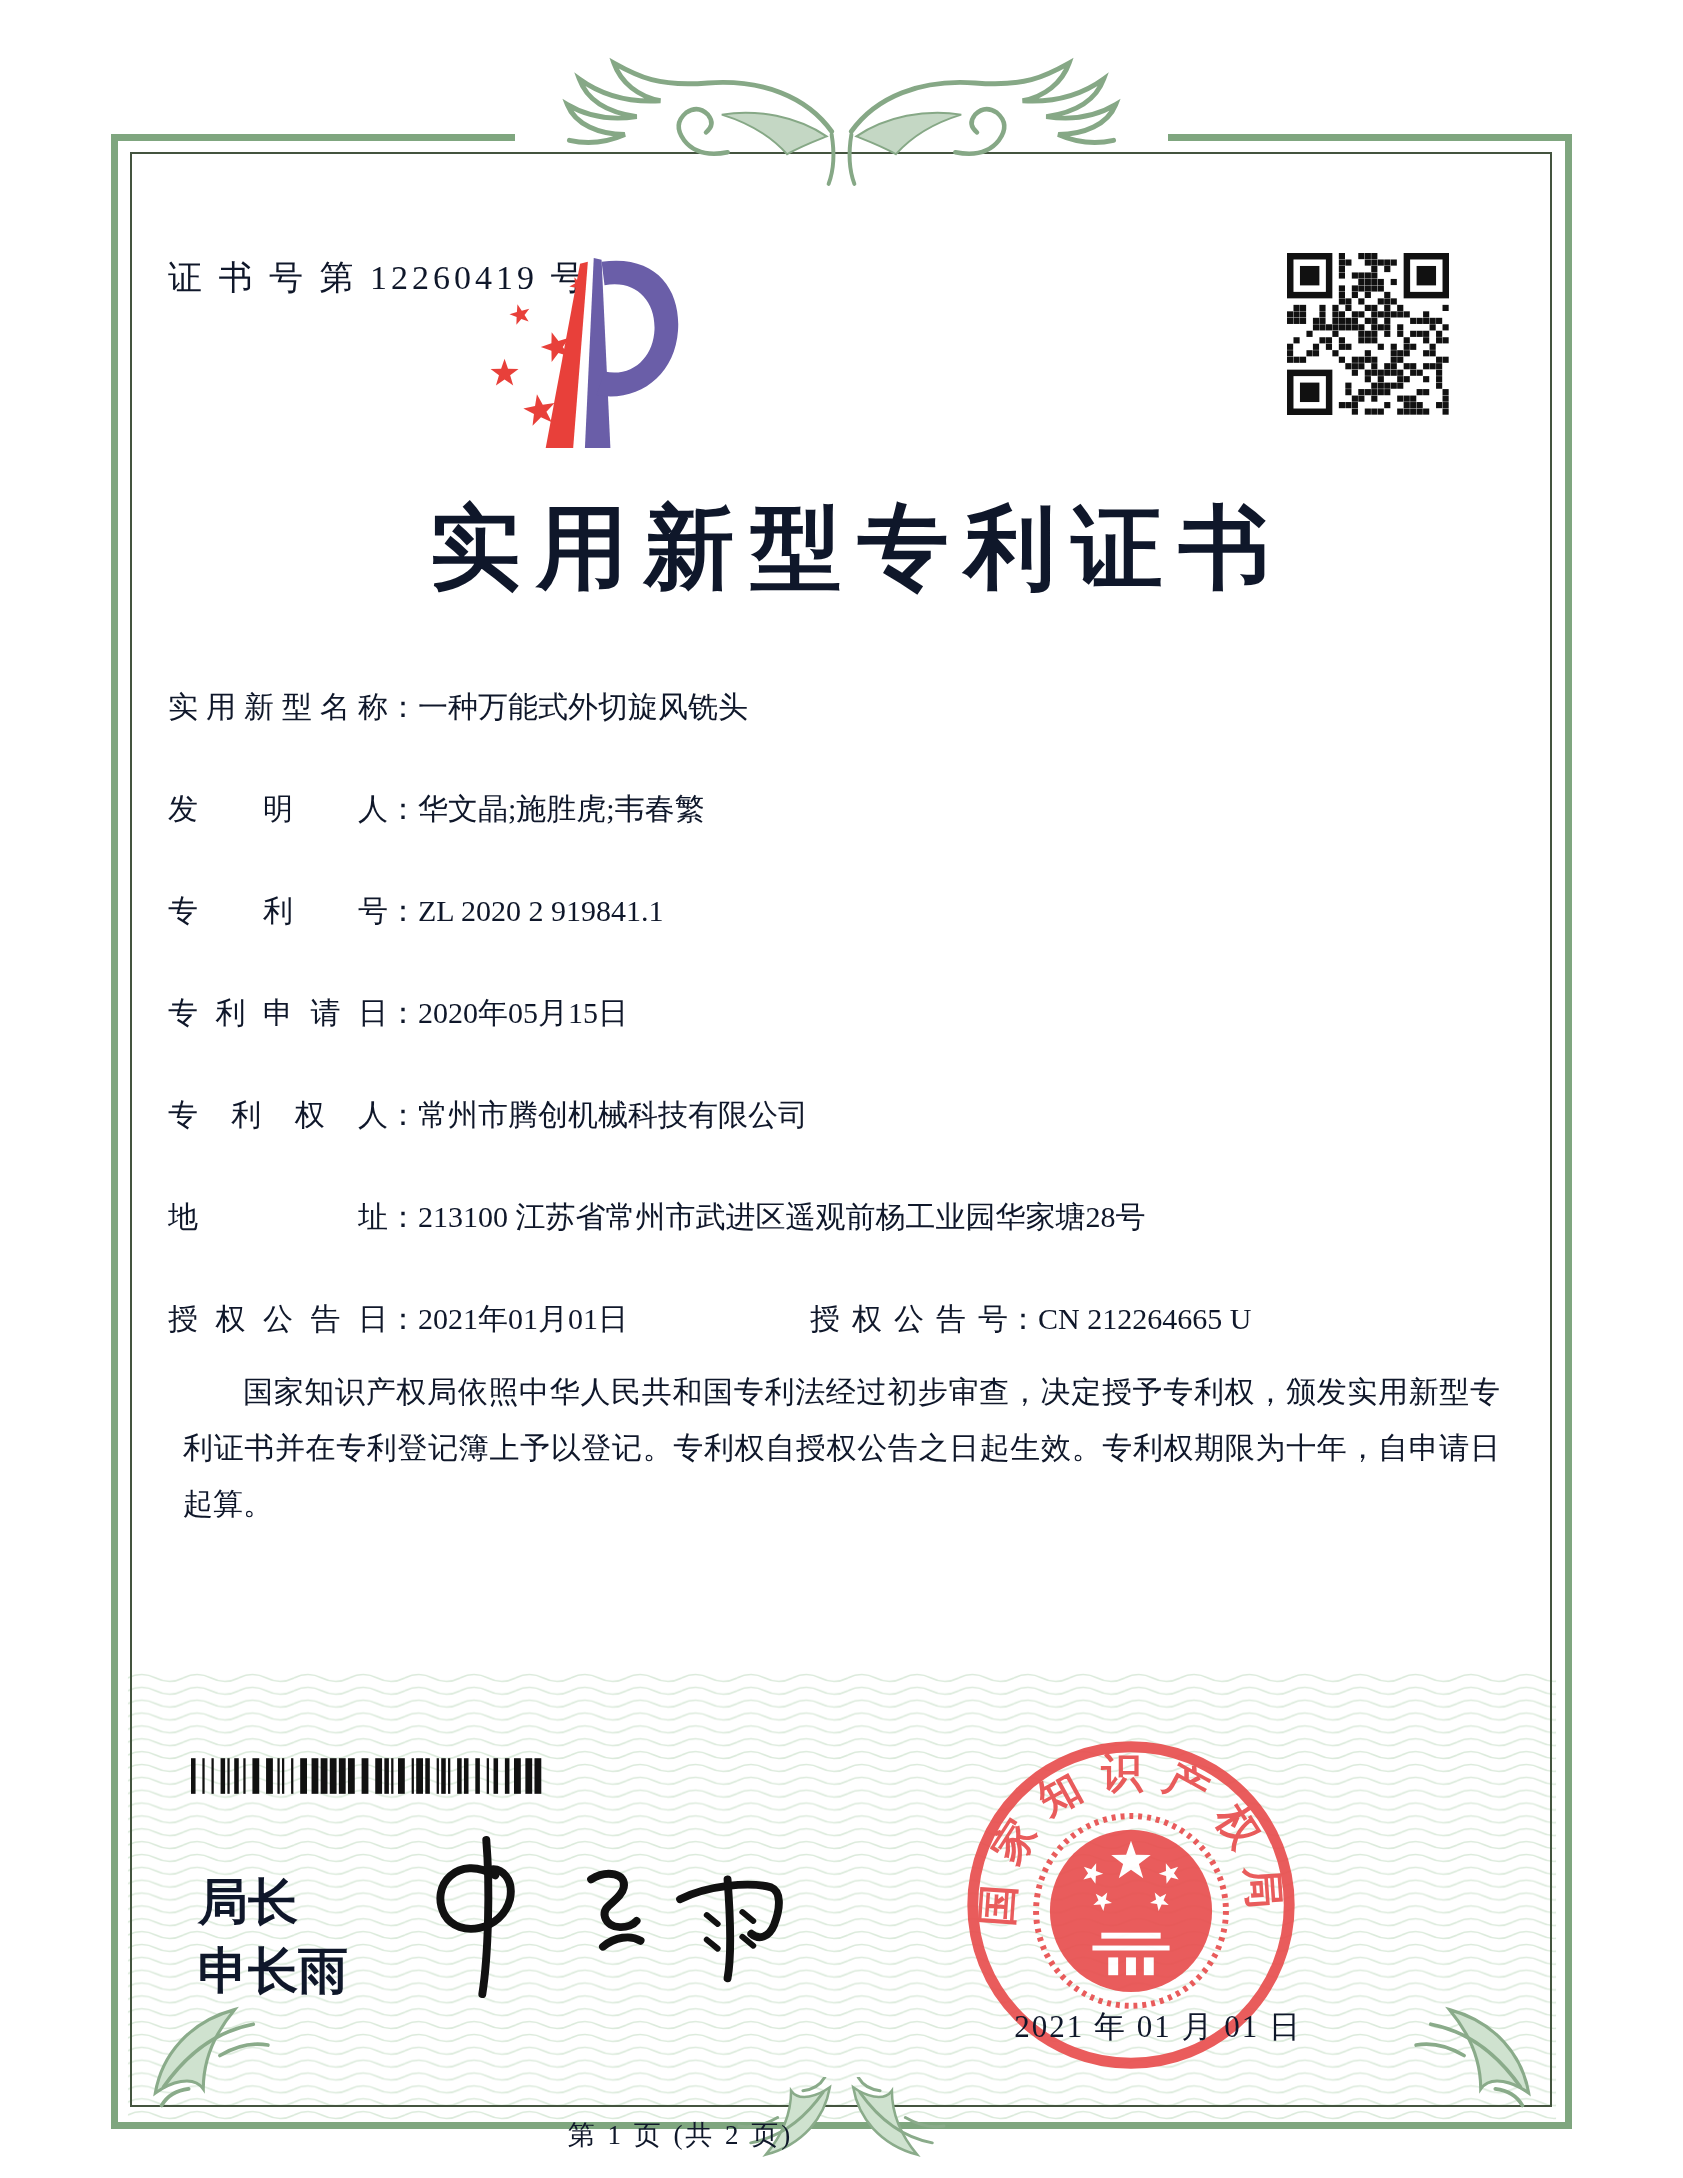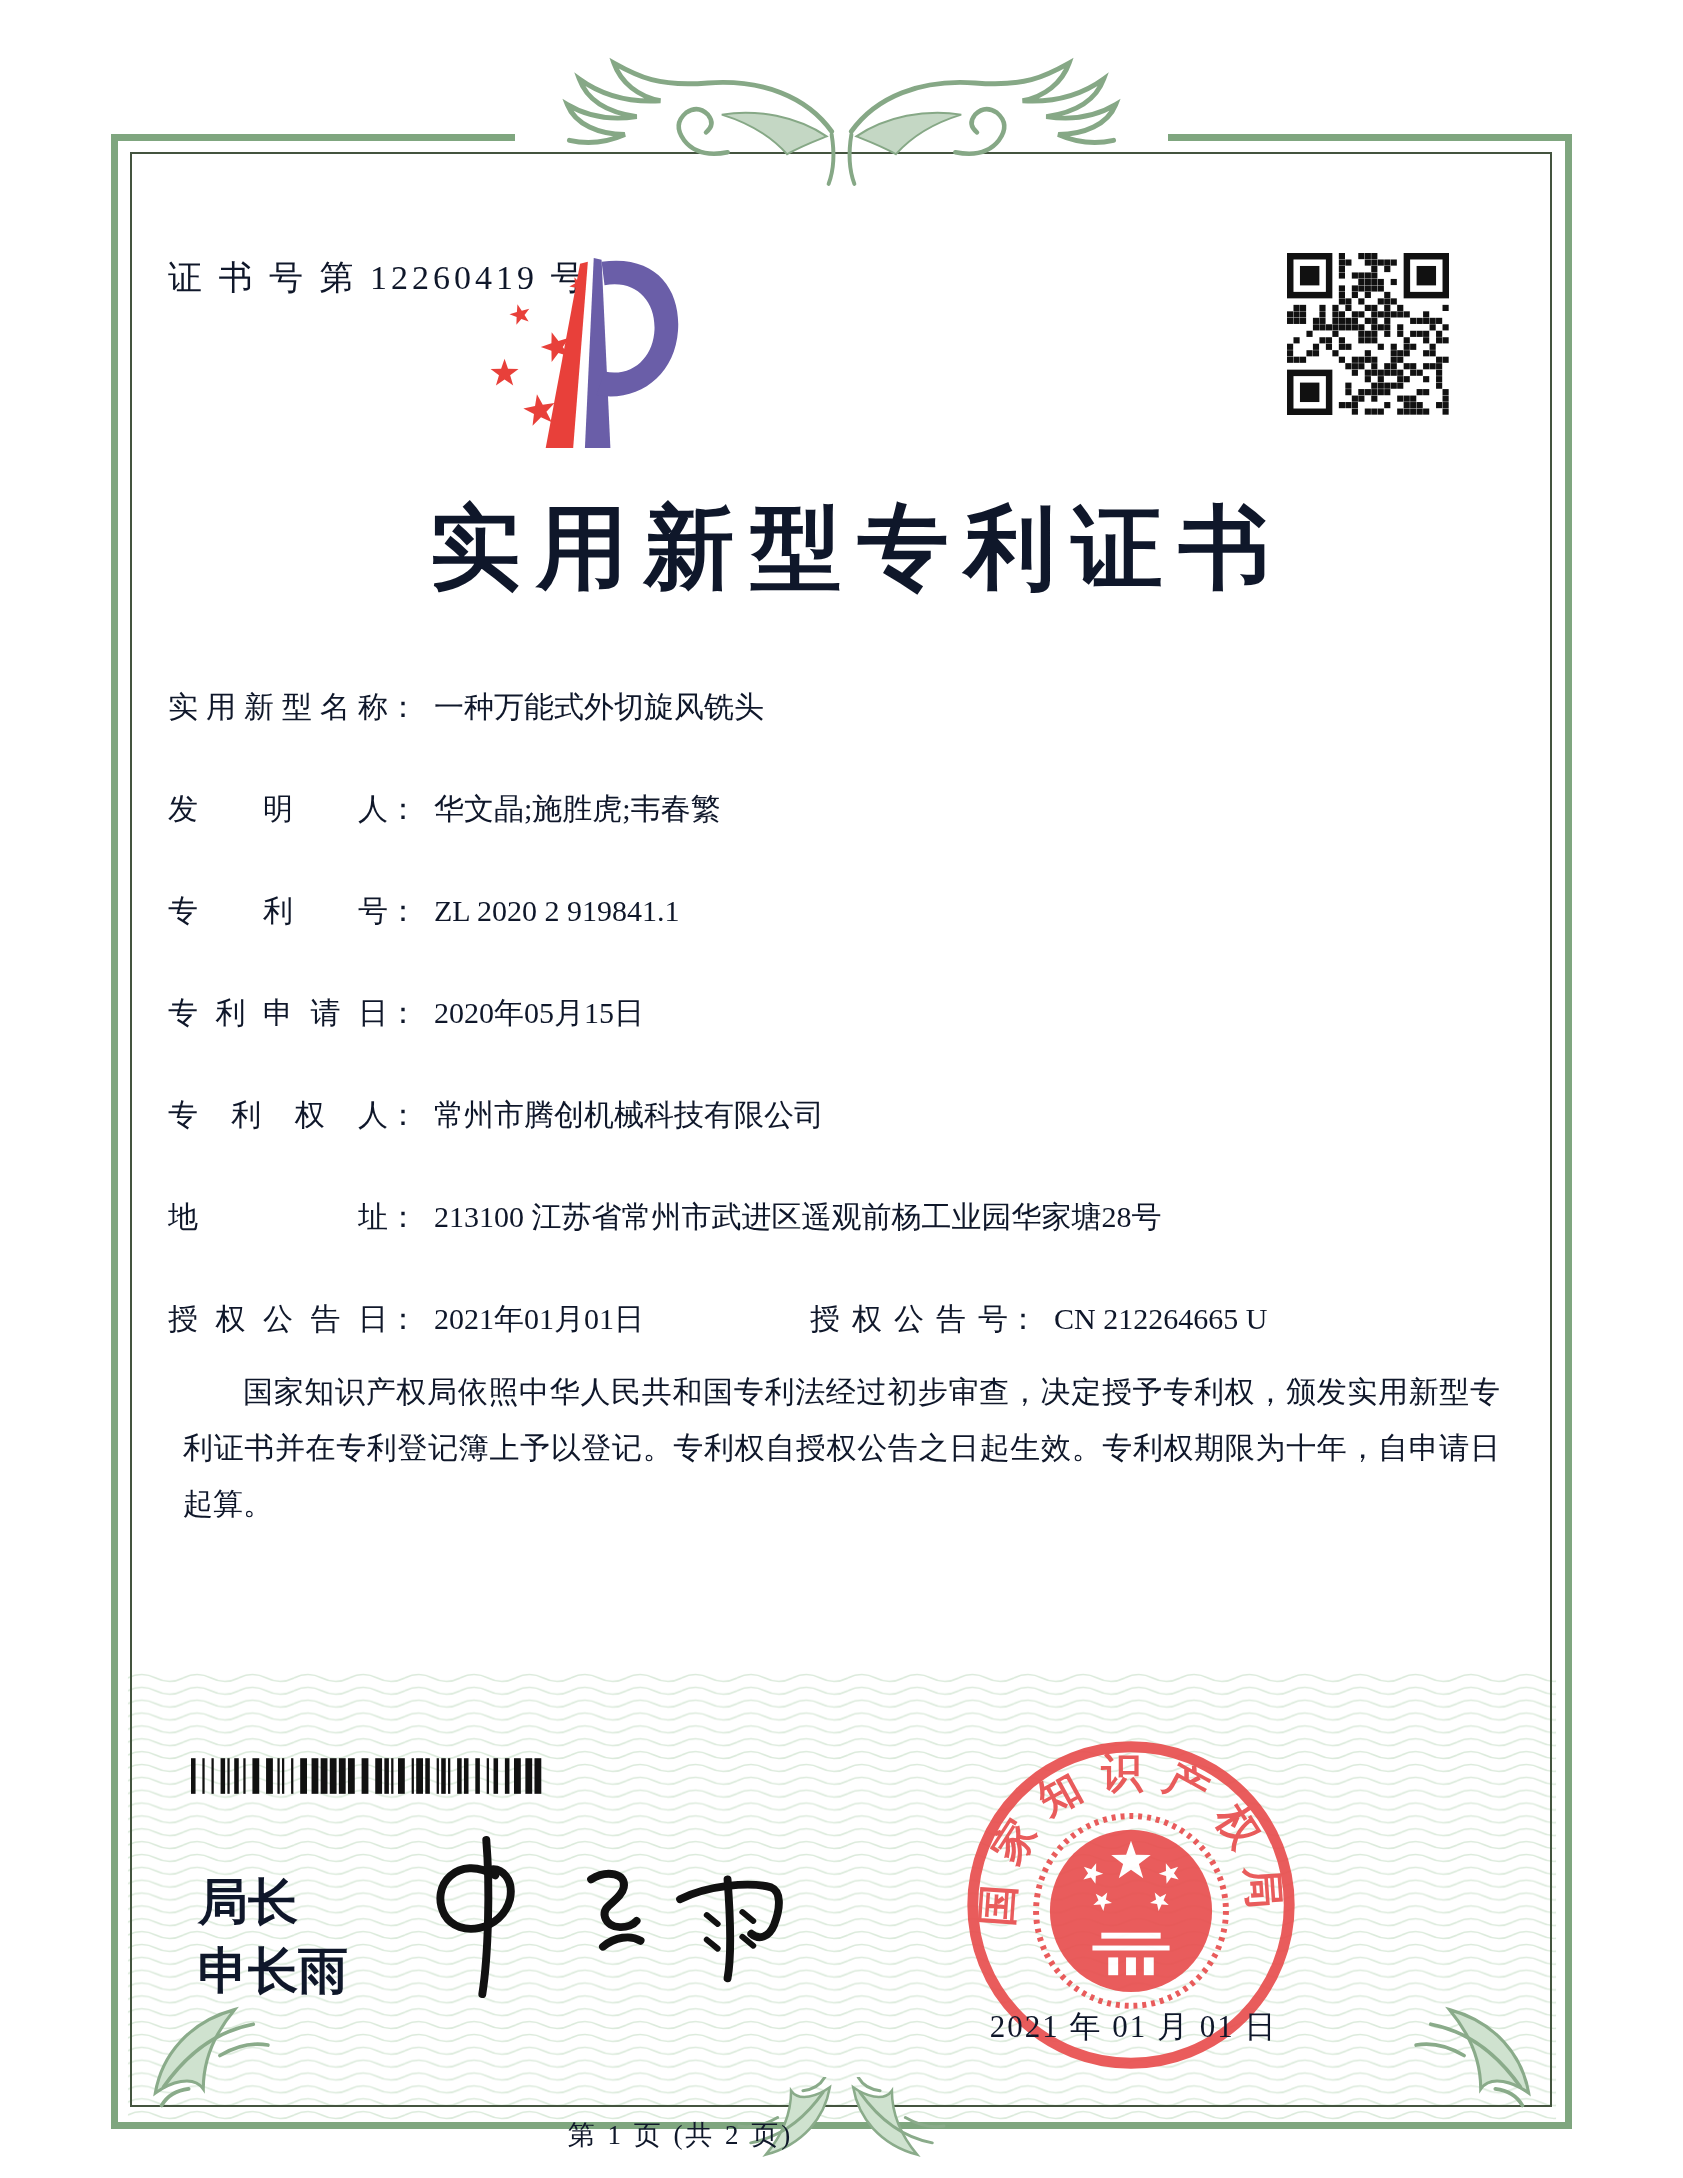"一种万能式外切旋风铣头" .fvalue { margin-left: 16px -> none }
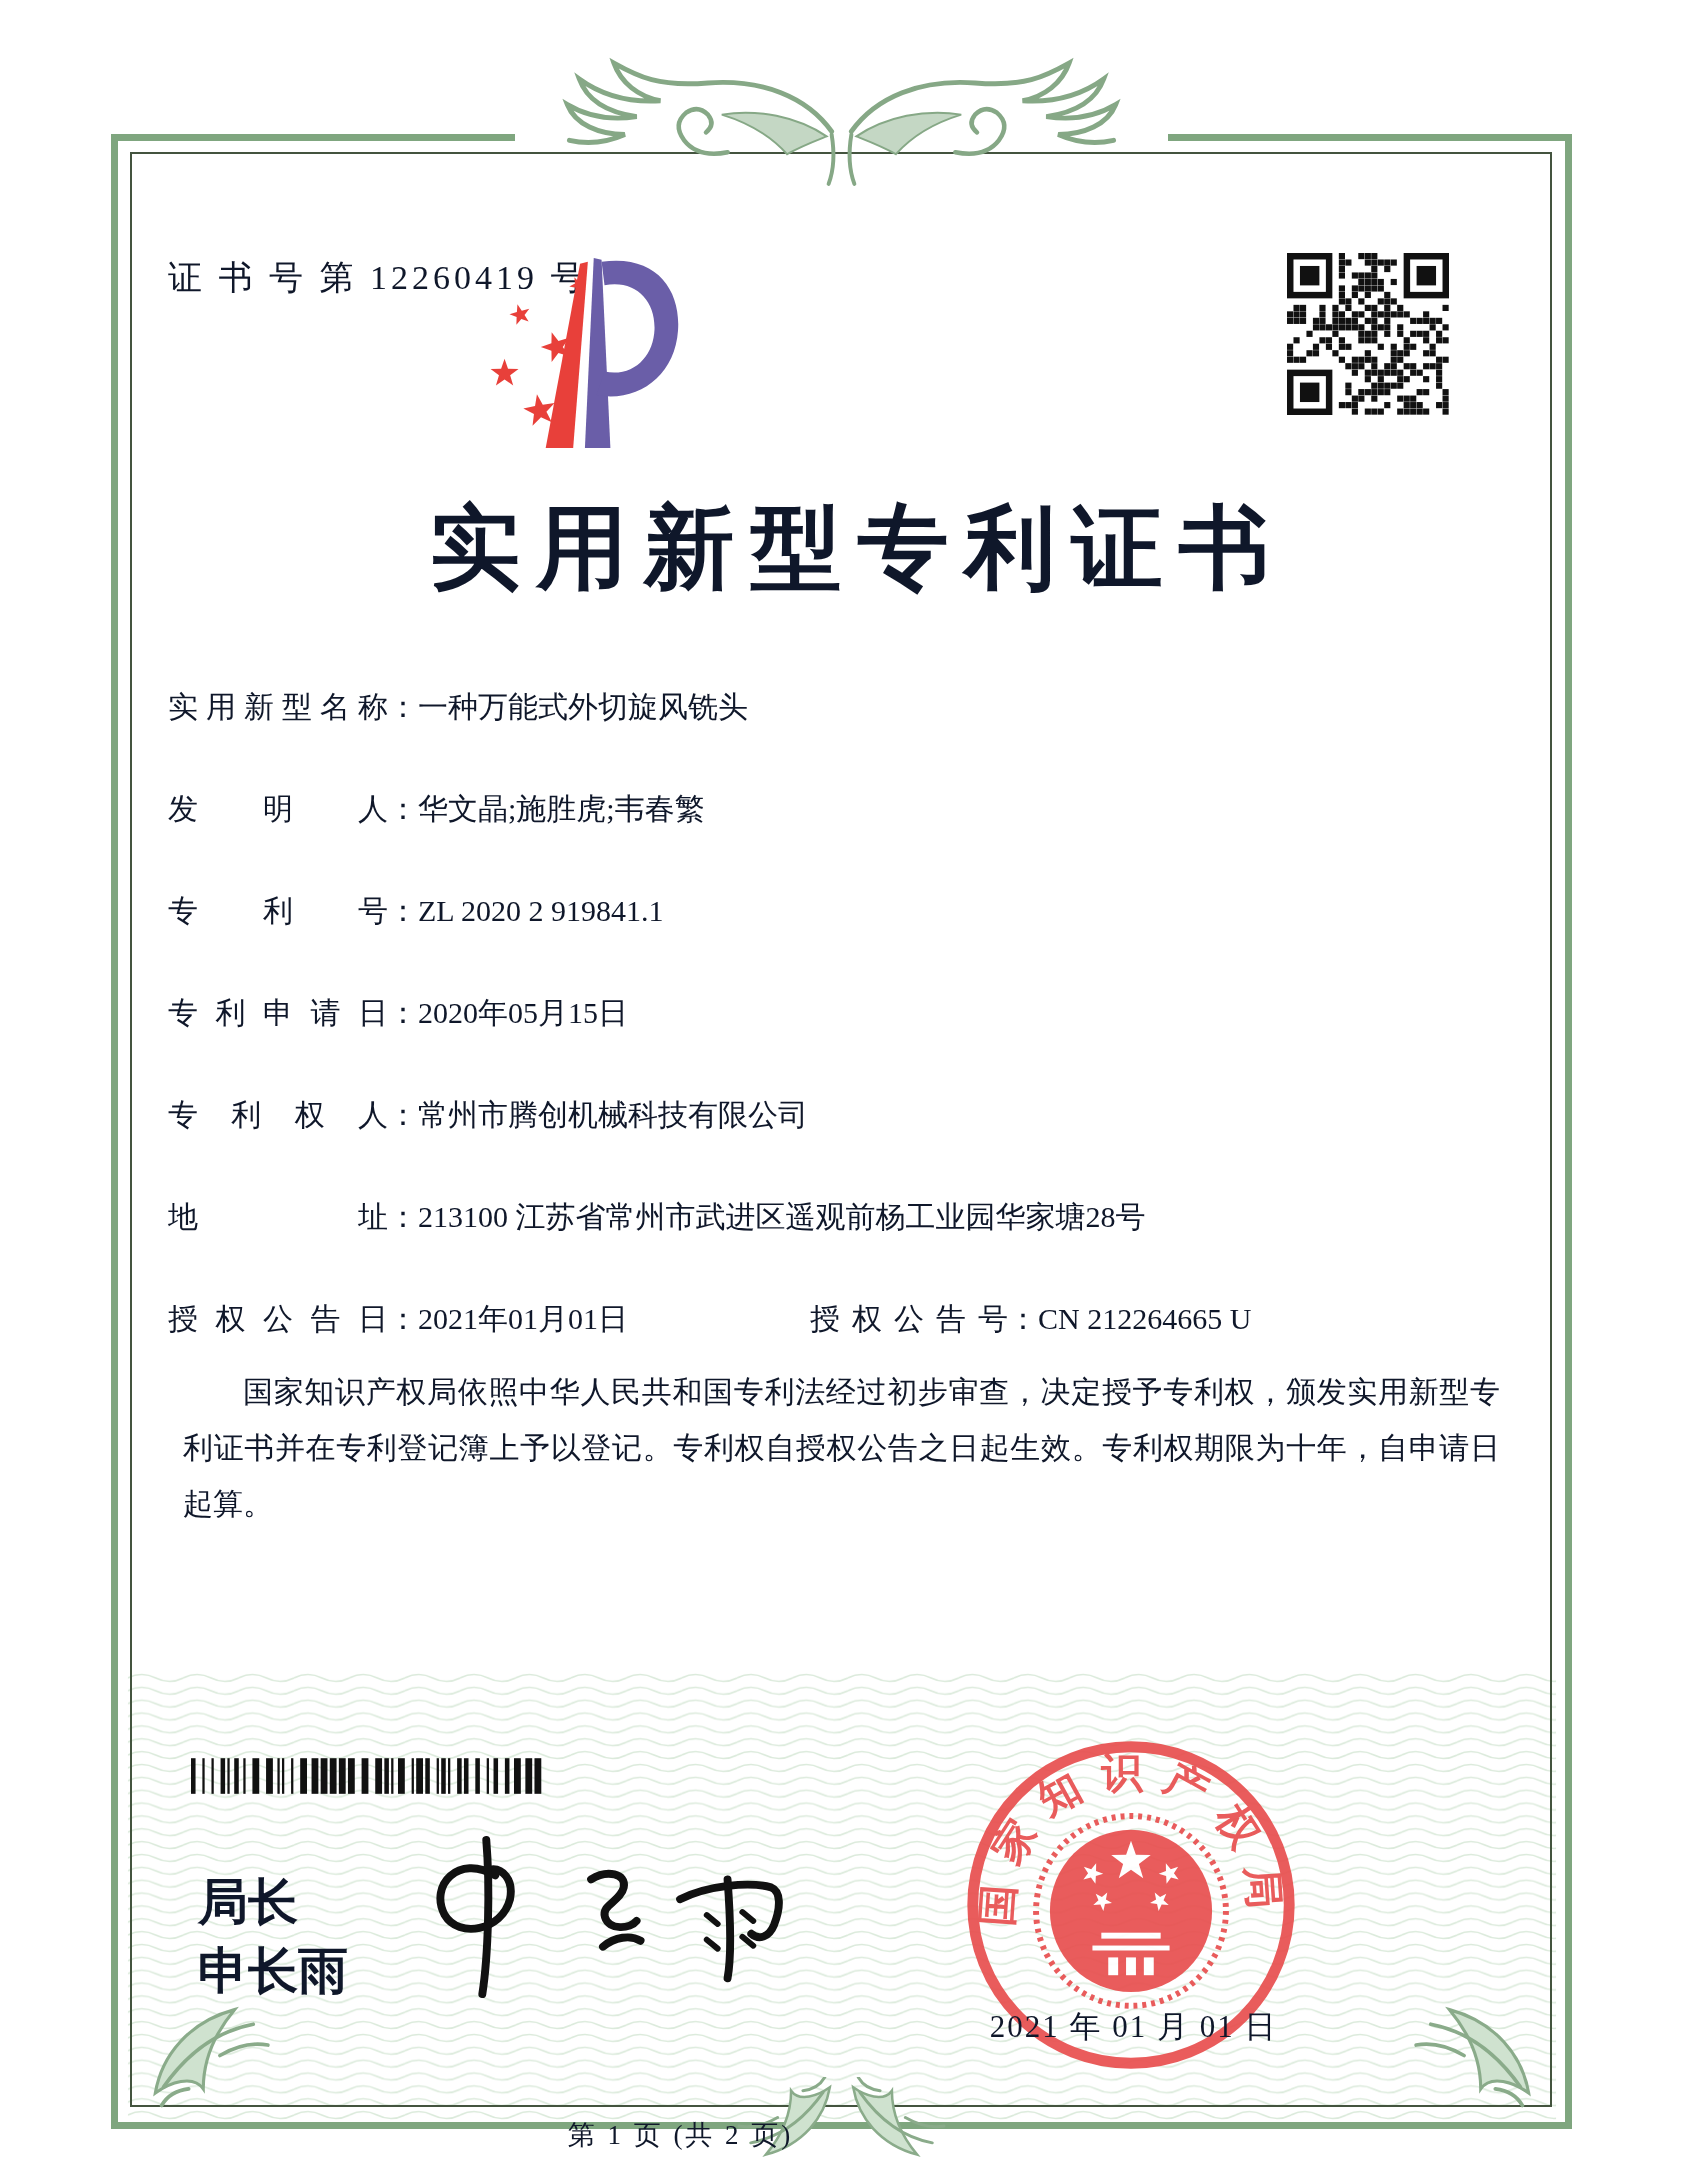"2021 年 01 月 01" .seal-date { text-align: center -> right }
